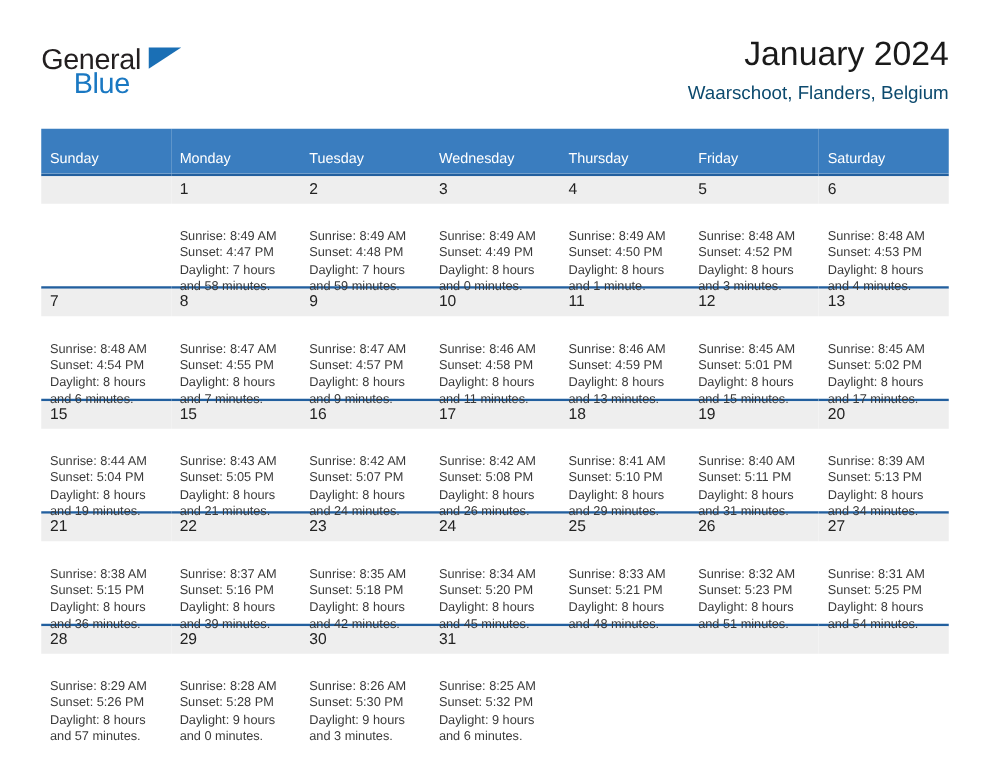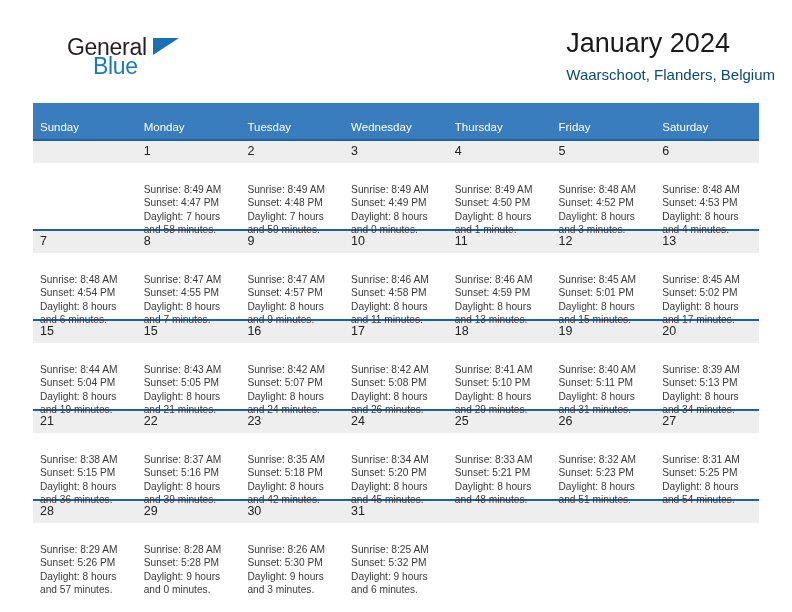"General" .header { margin-left: 34px -> none; right: 17px -> 33px }
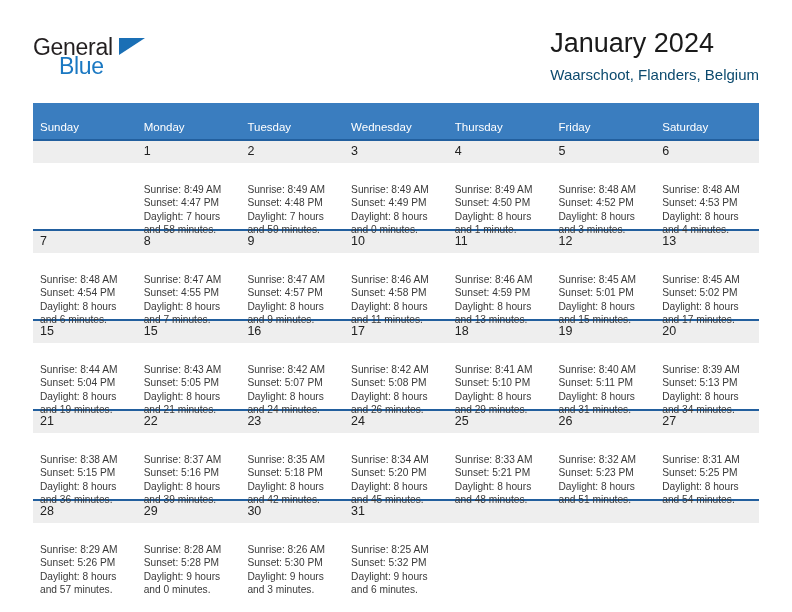"January 2024" .title-block { text-align: none -> right }
